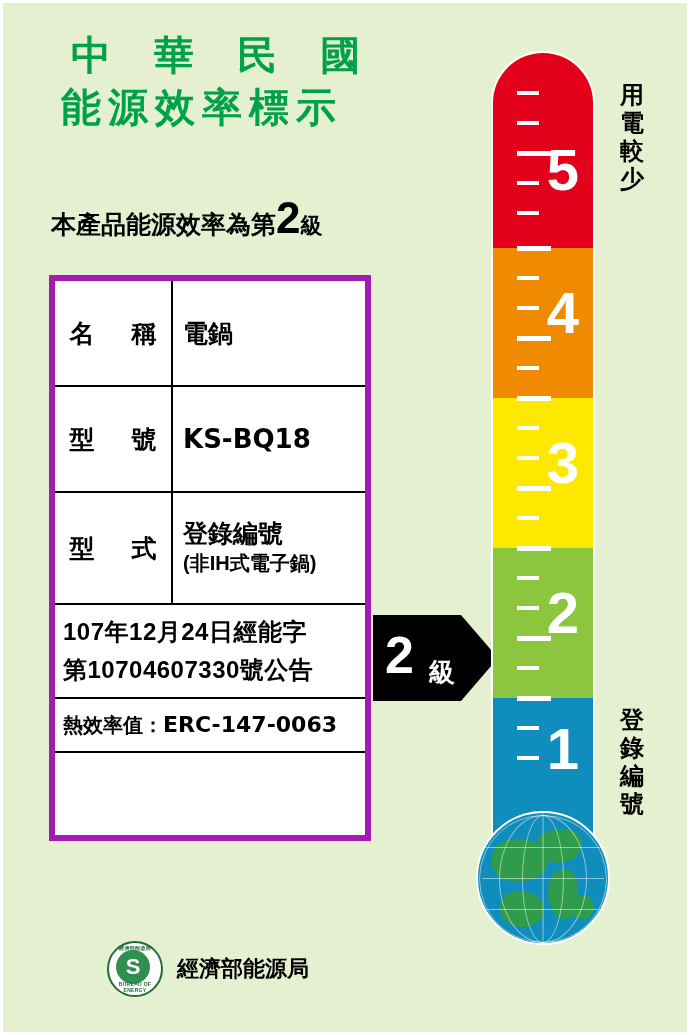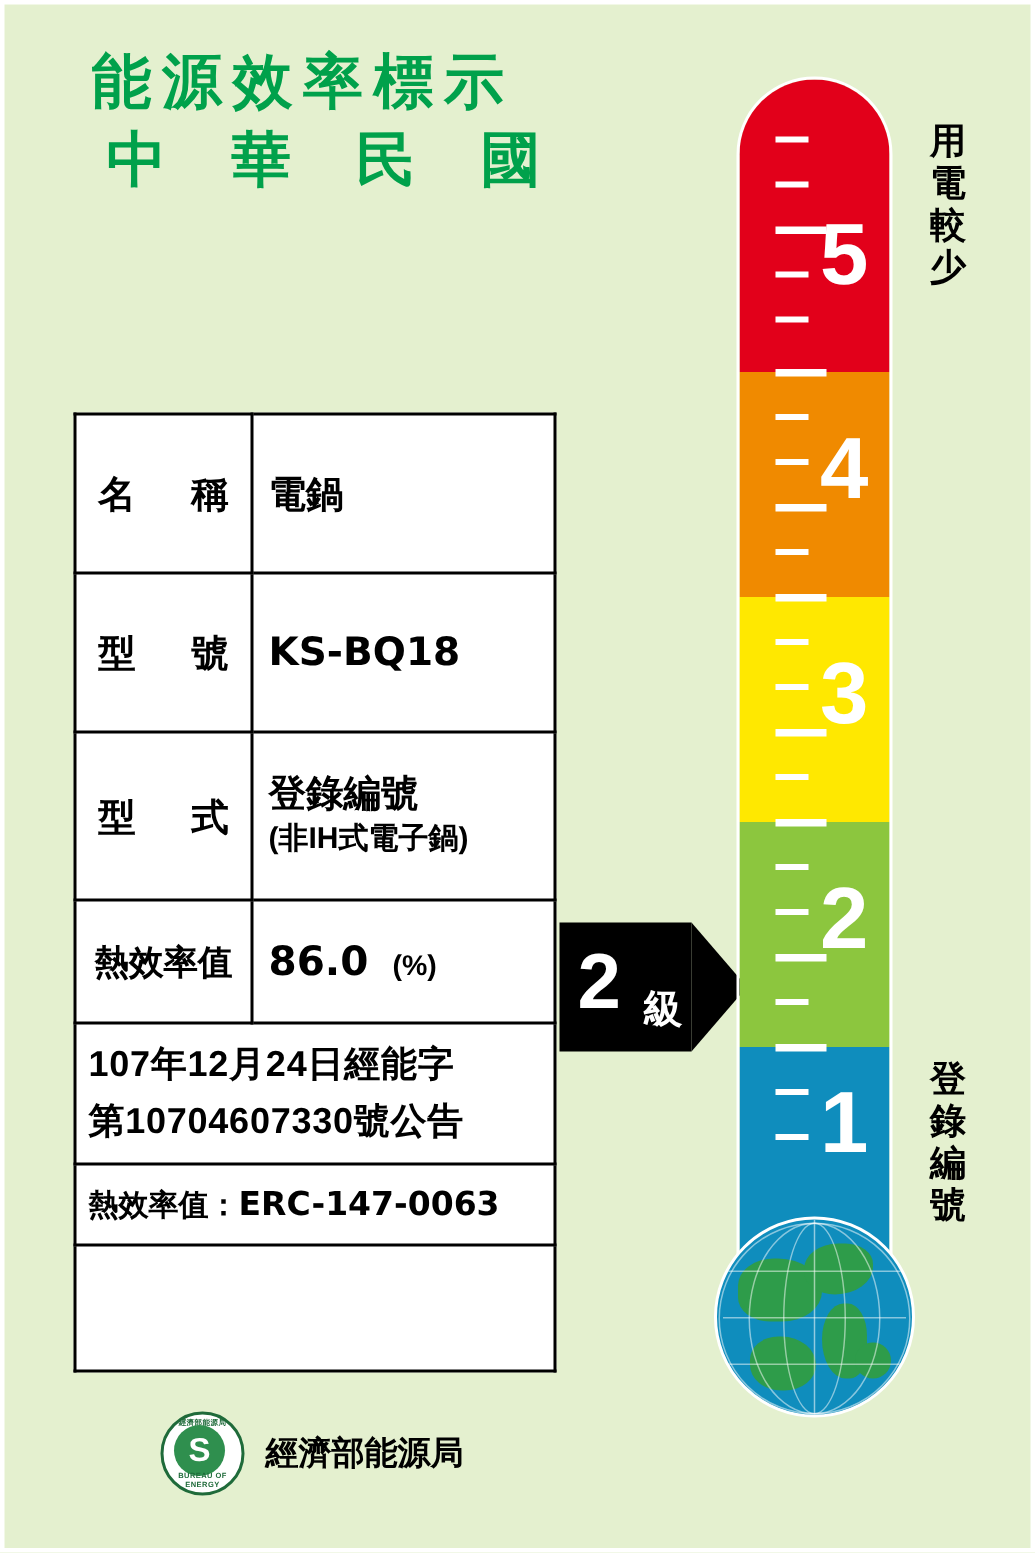"能源效率標示" div.title-line { order: before "中 華 民 國" -> after "中 華 民 國" }
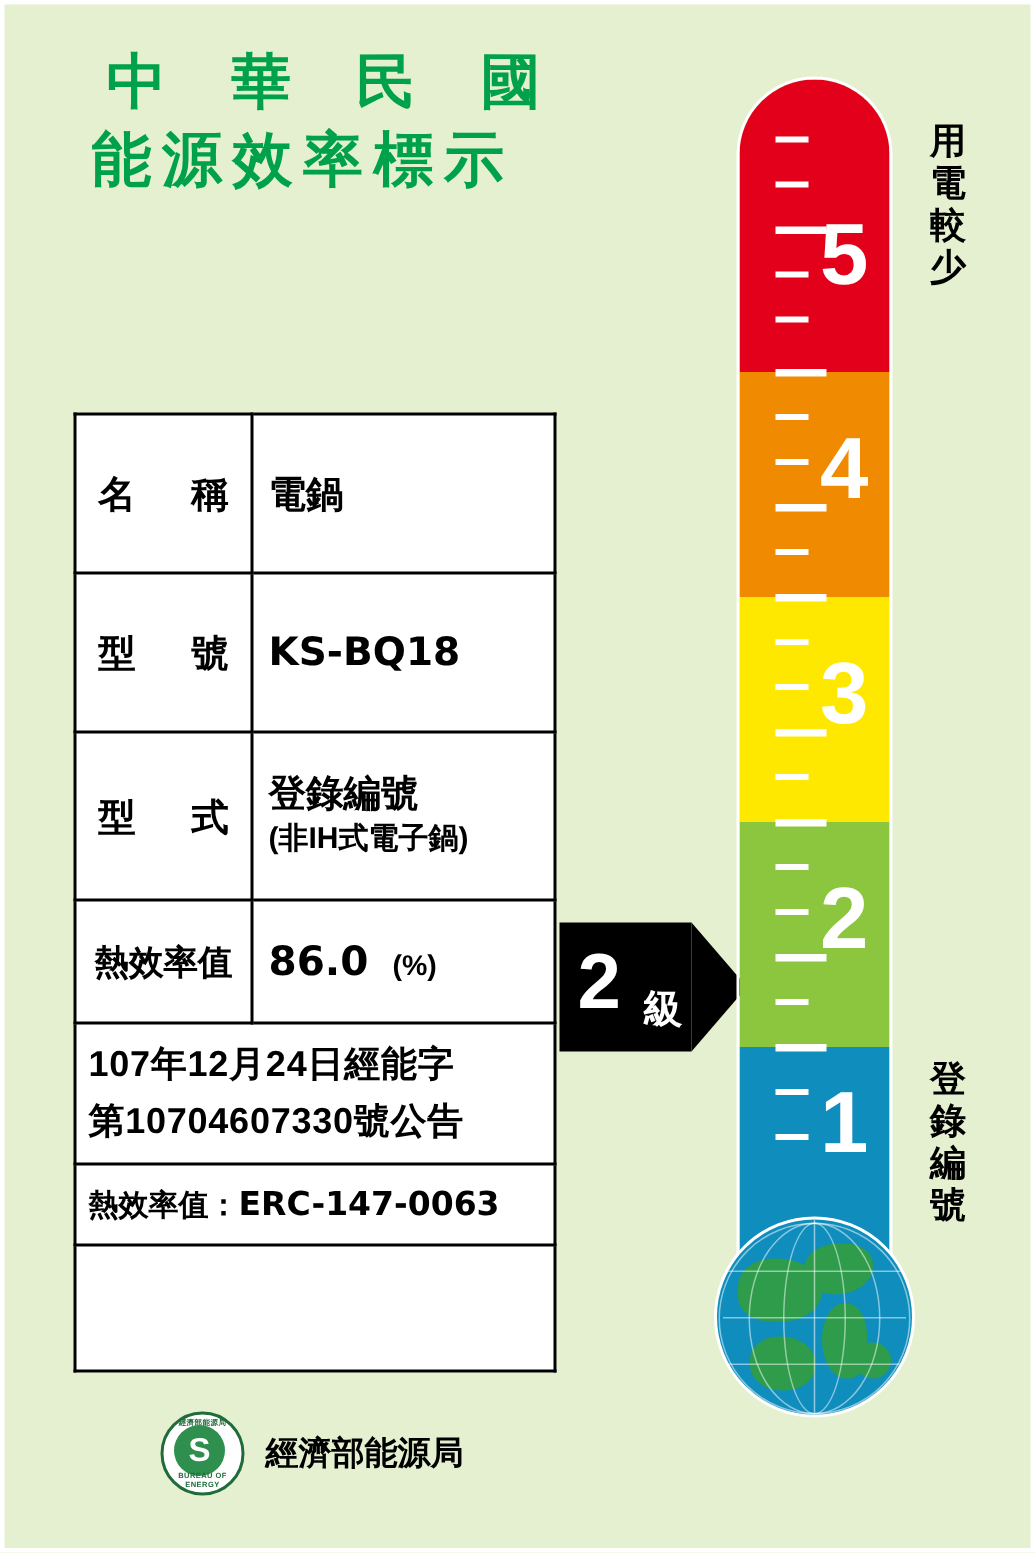"本產品能源效率為第2級" div.grade-sentence { html: none -> <div> <span>本產品能源效率為第</span><span>2</span><span>級</span> </div> }
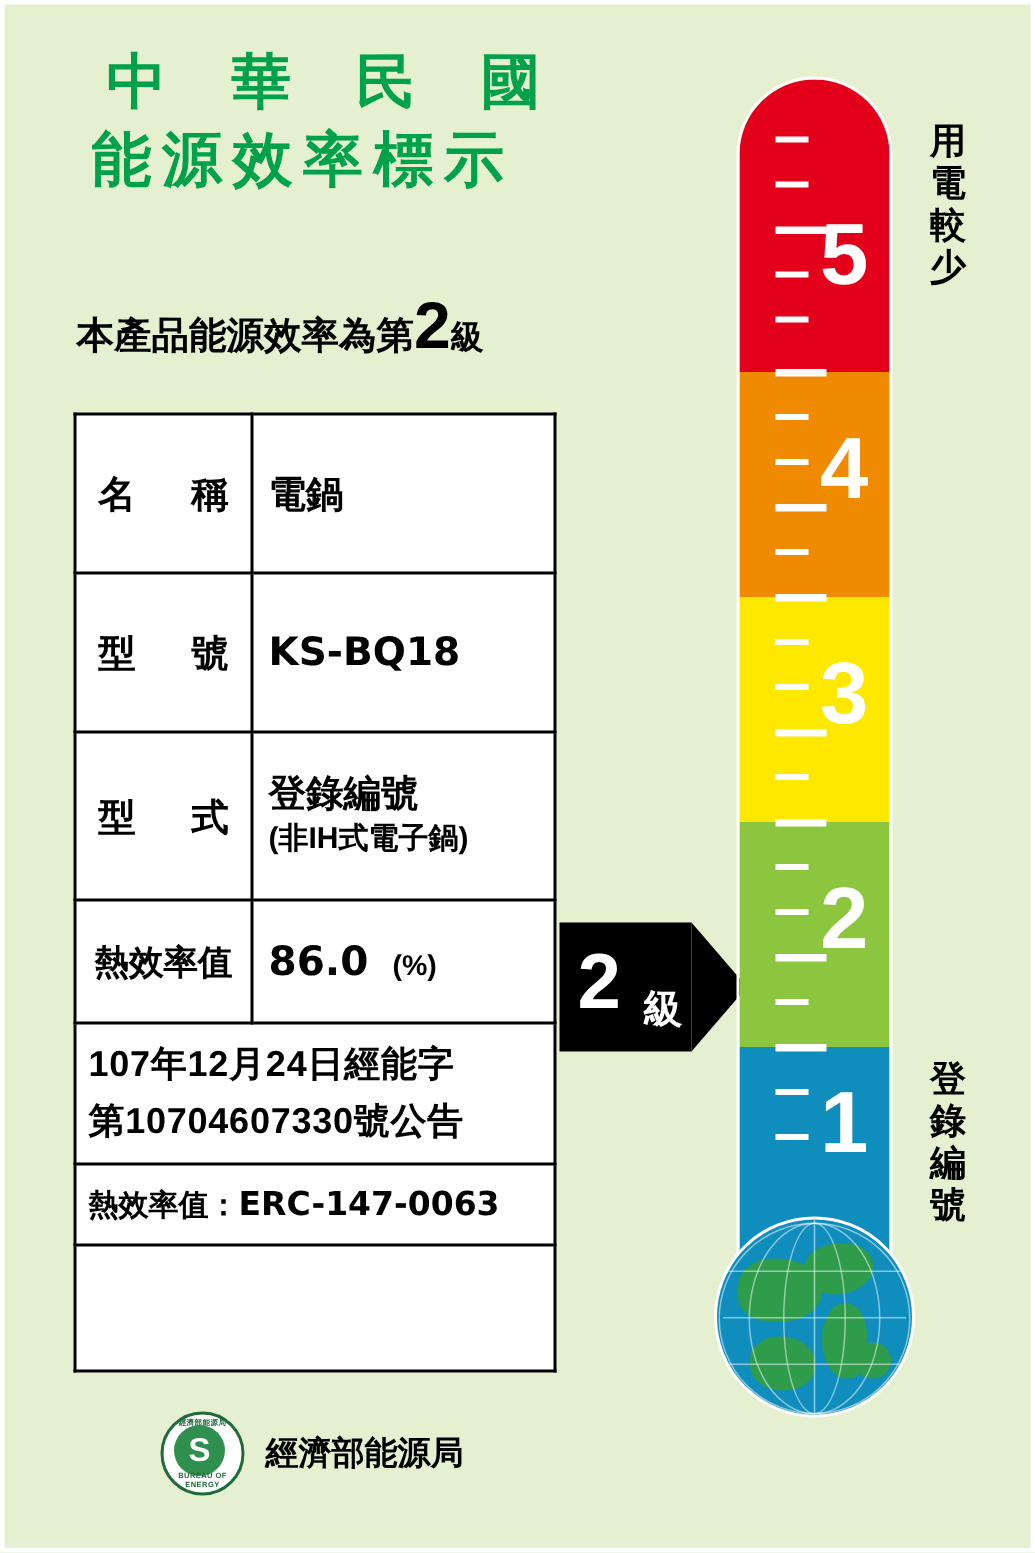"名 稱" .spec-table { border: 1px solid #a21caf -> 6px solid #a21caf }
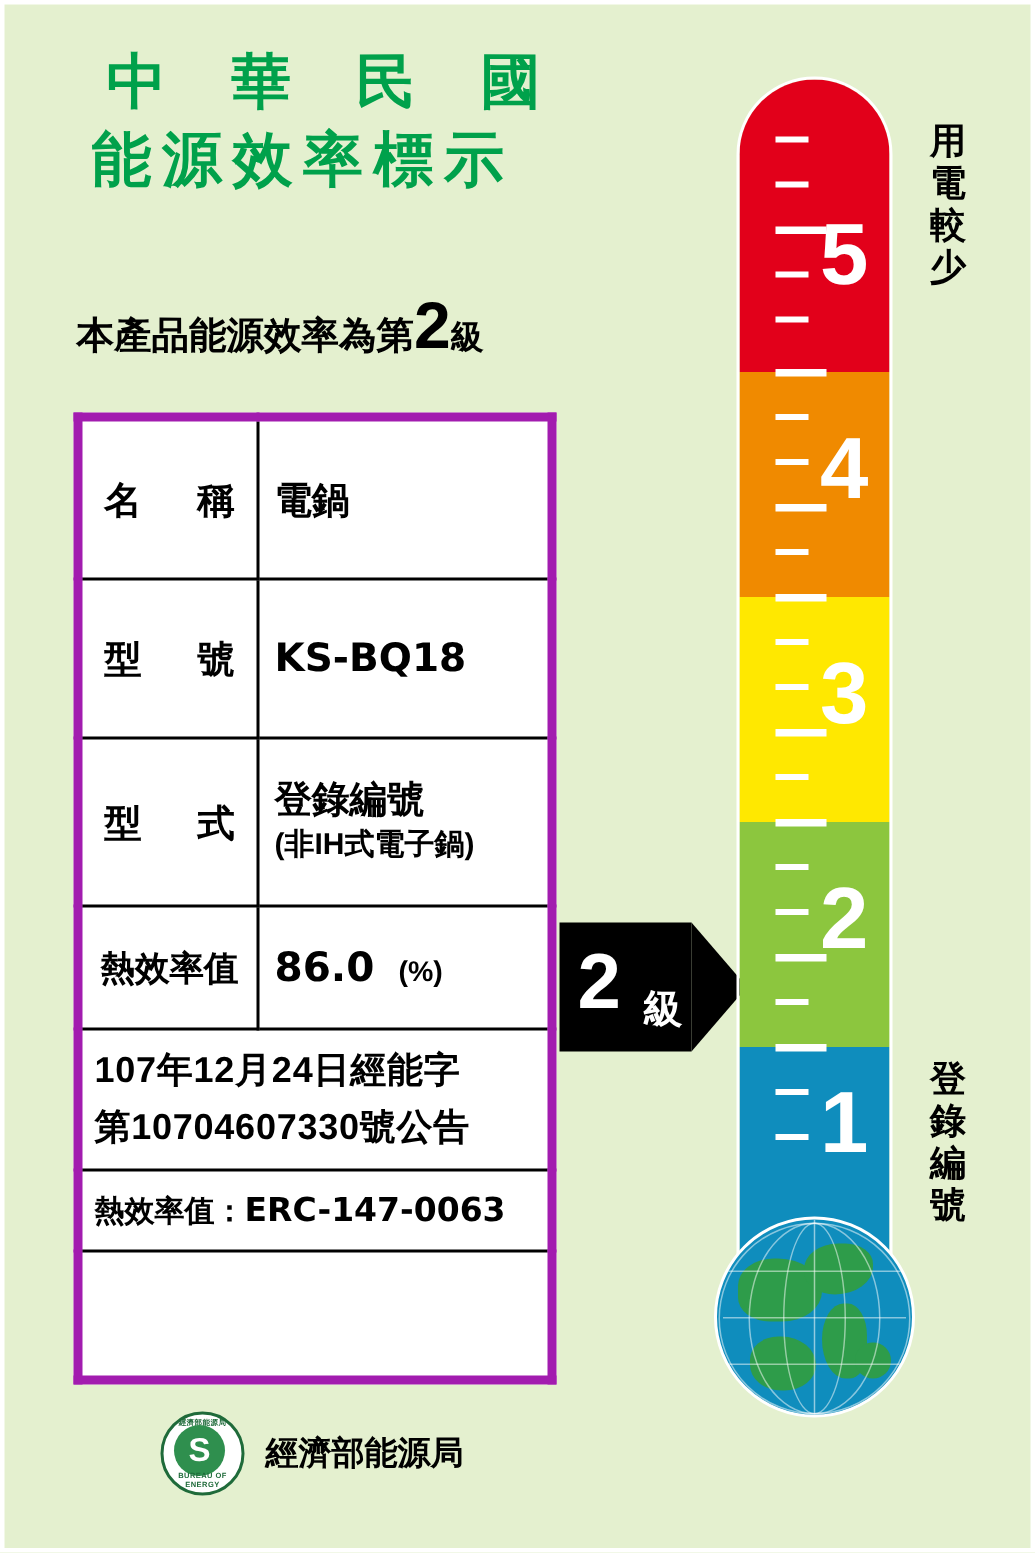"熱效率值" tr.row-eff { html: <tr> <td>熱效率值</td> <td> <span>86.0</span><span>(%)</span> </td> </tr> -> none }
